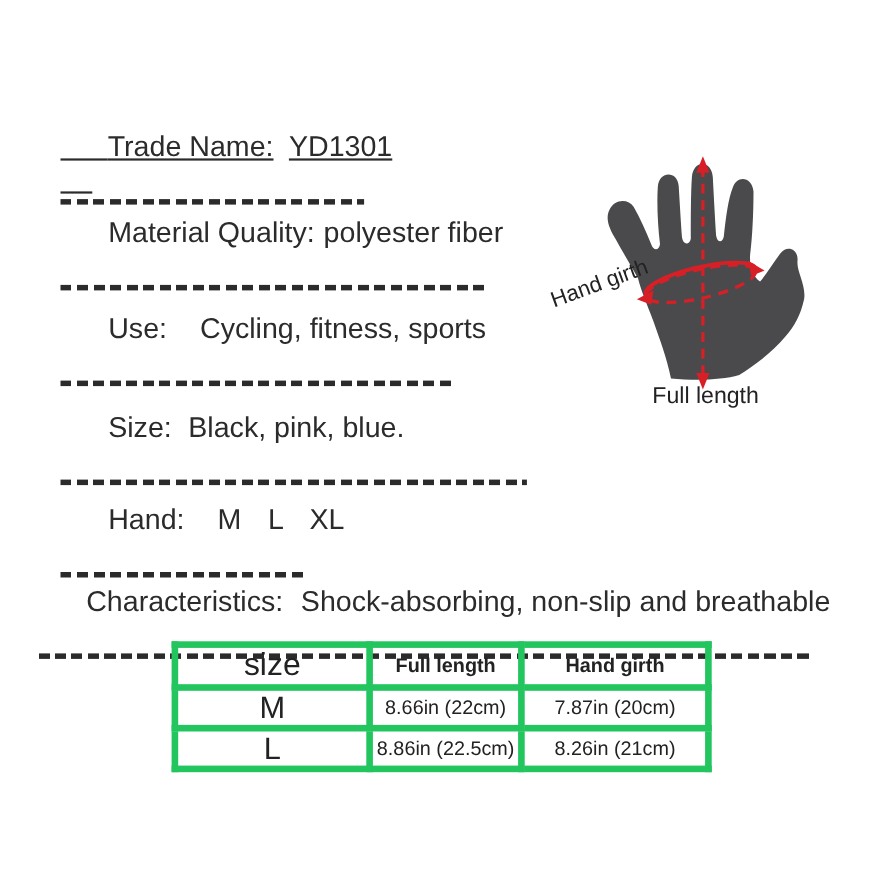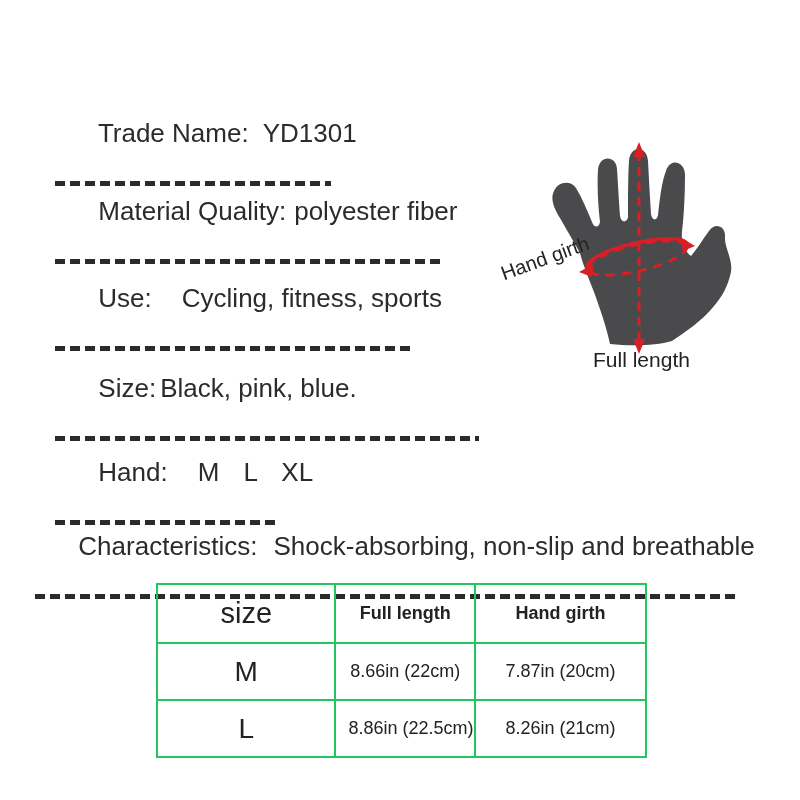"Trade Name: YD1301" div.spec { text-decoration: none -> underline }
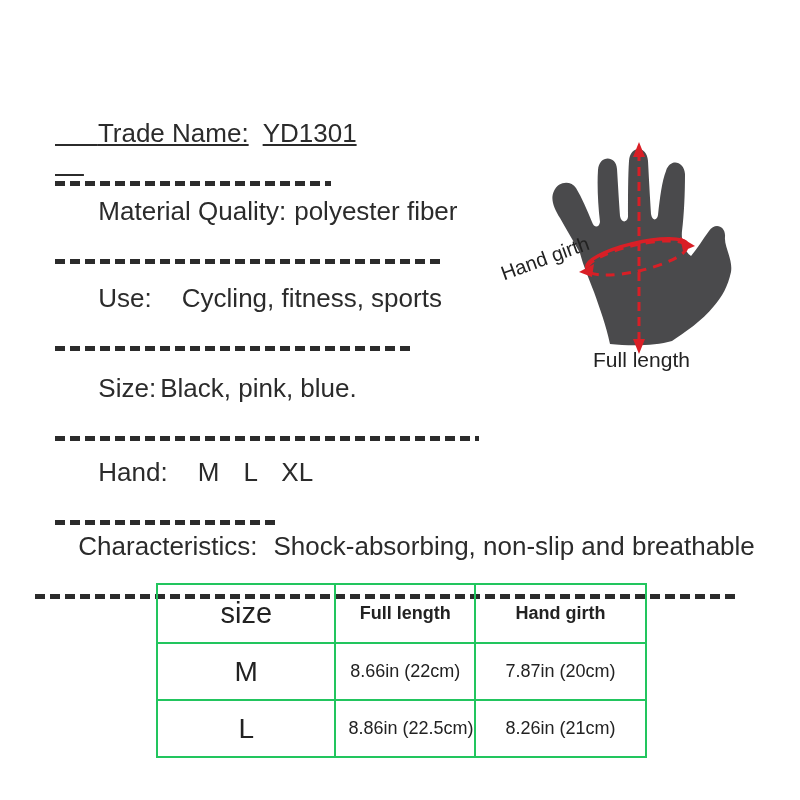"Black, pink, blue." span.spec-value { margin-left: 4px -> 15px }
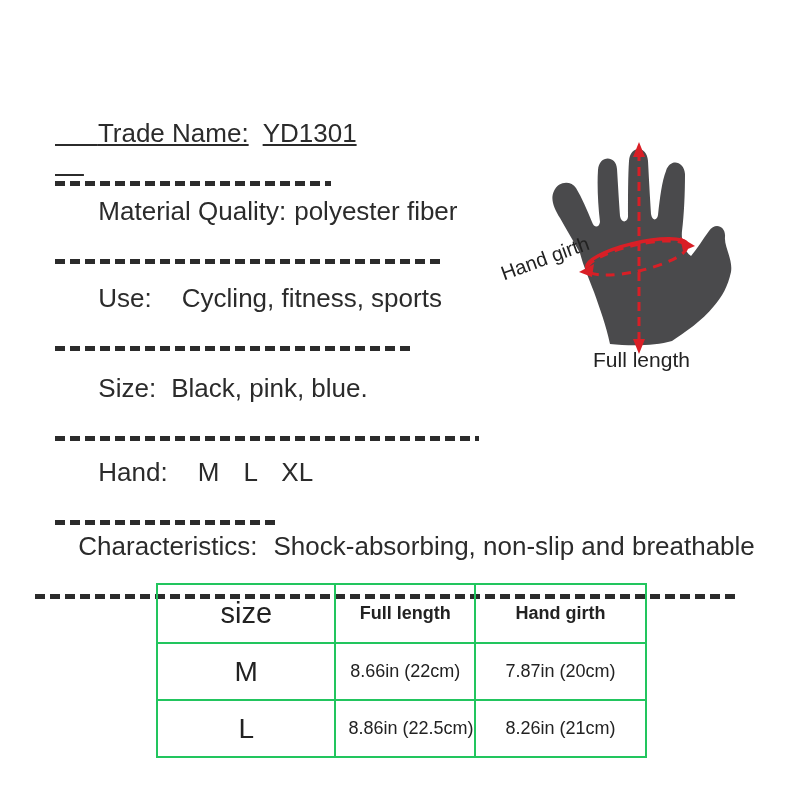"size" .size-chart th,.size-chart td { border: 2px solid #22c55e -> 6px solid #22c55e; padding: 12px -> 0 }
